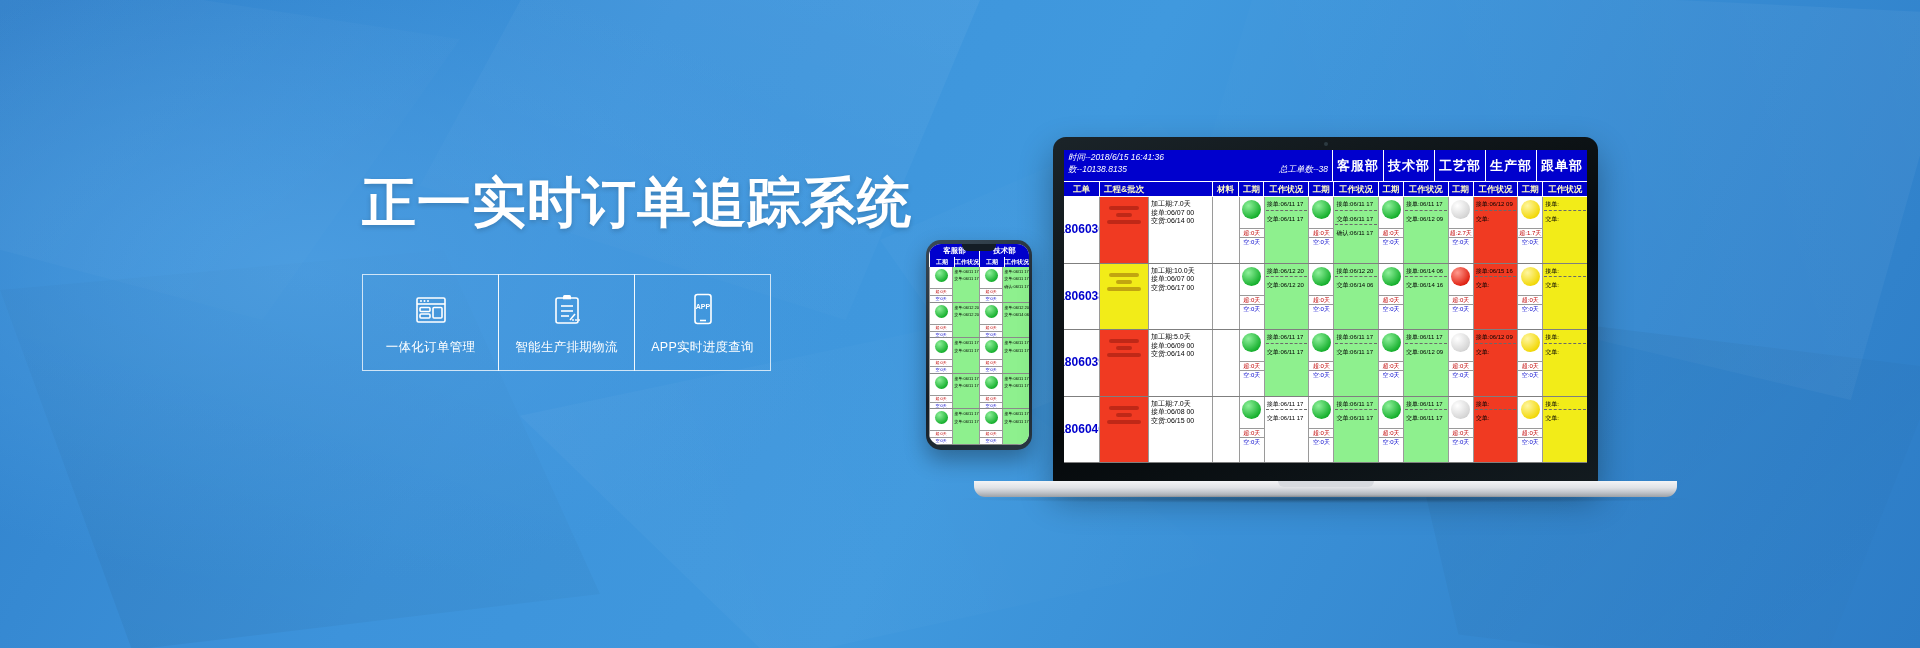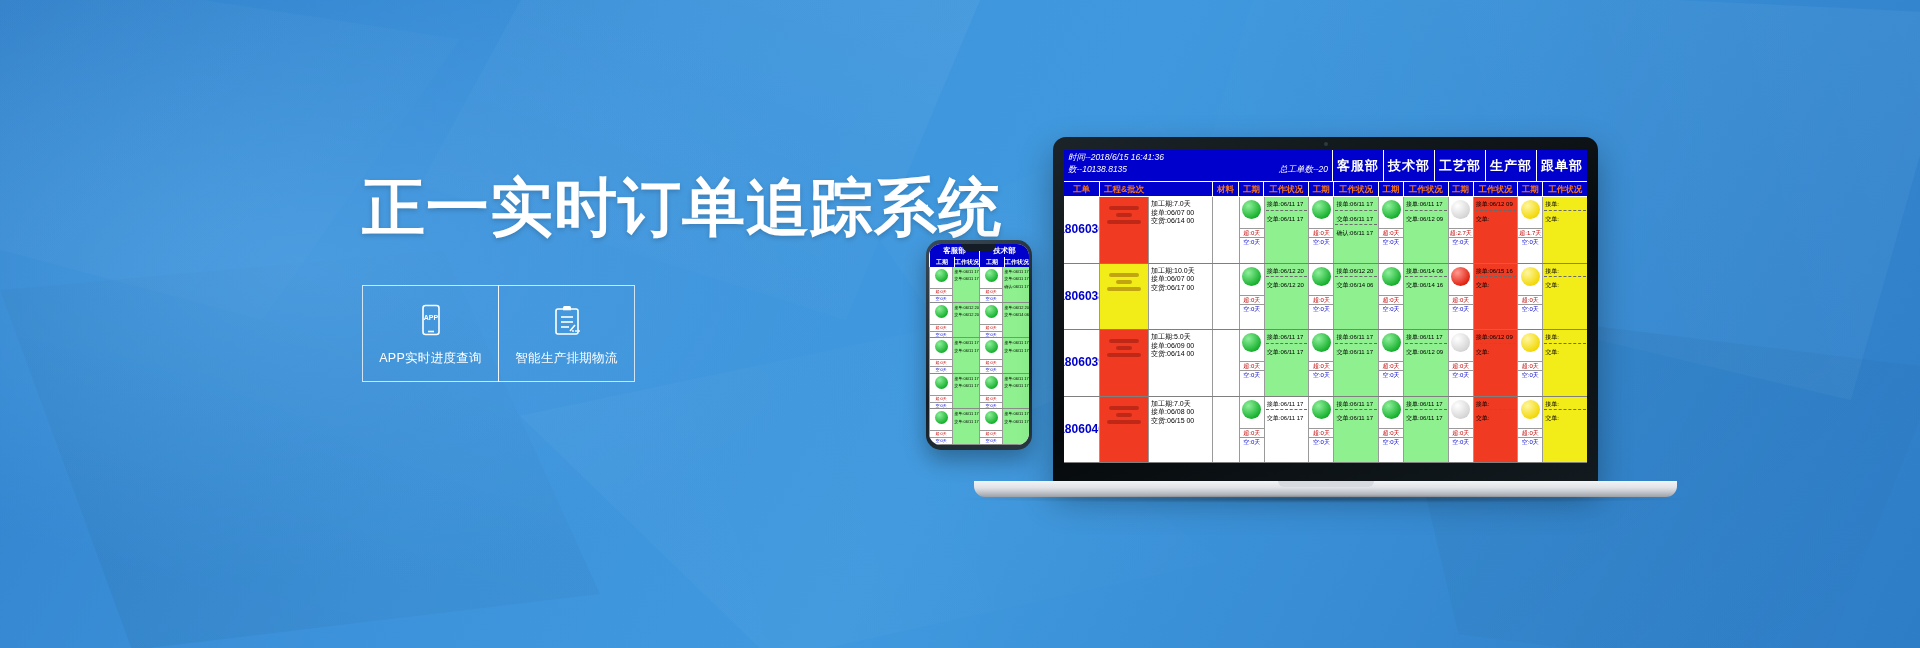"总工单数--20" b { text: --20 -> --38 }
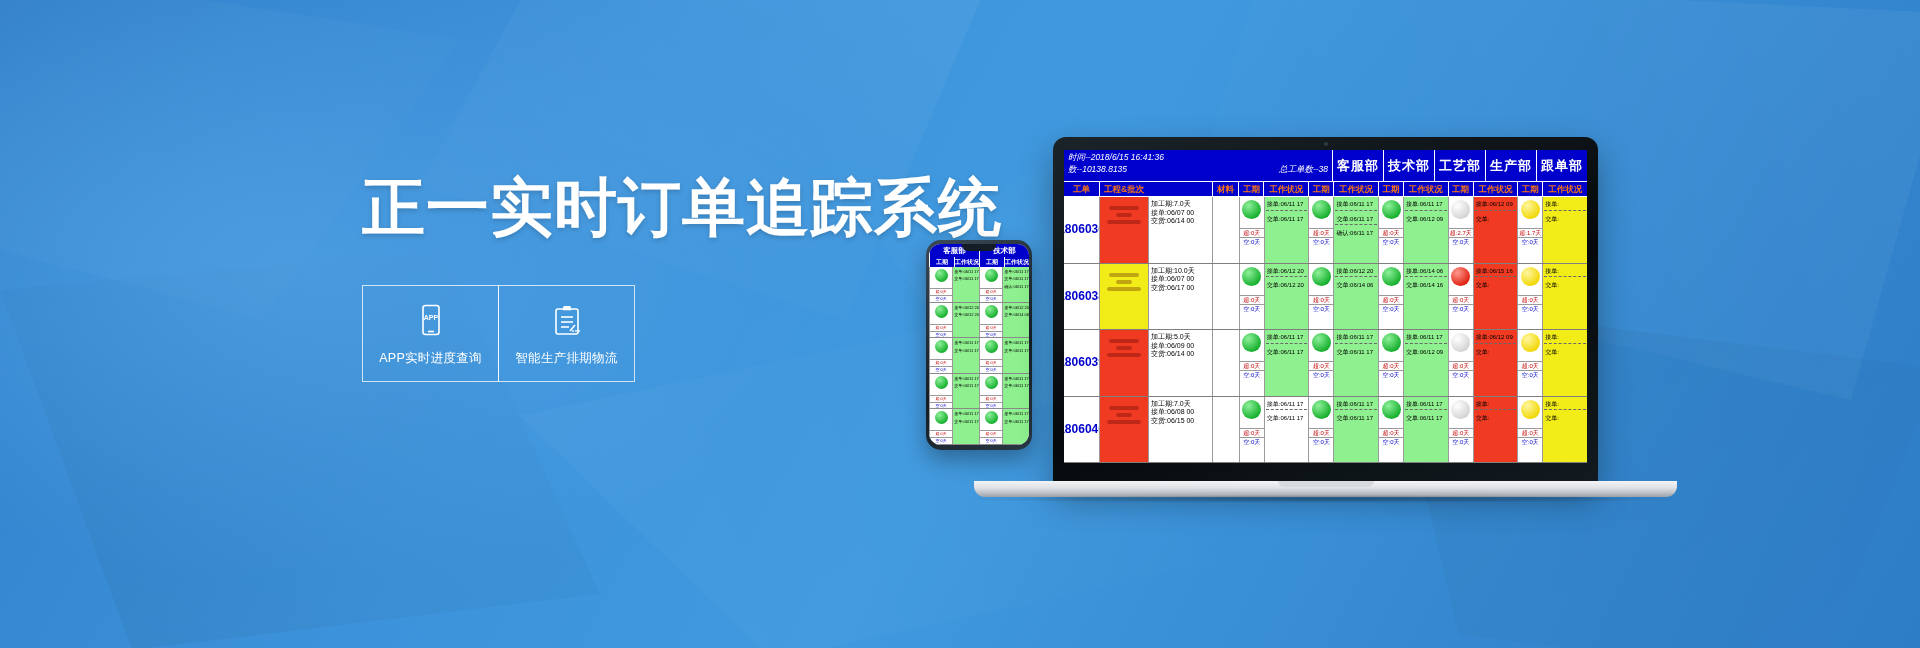"正一实时订单追踪系统" .headline { font-size: 63px -> 54px }
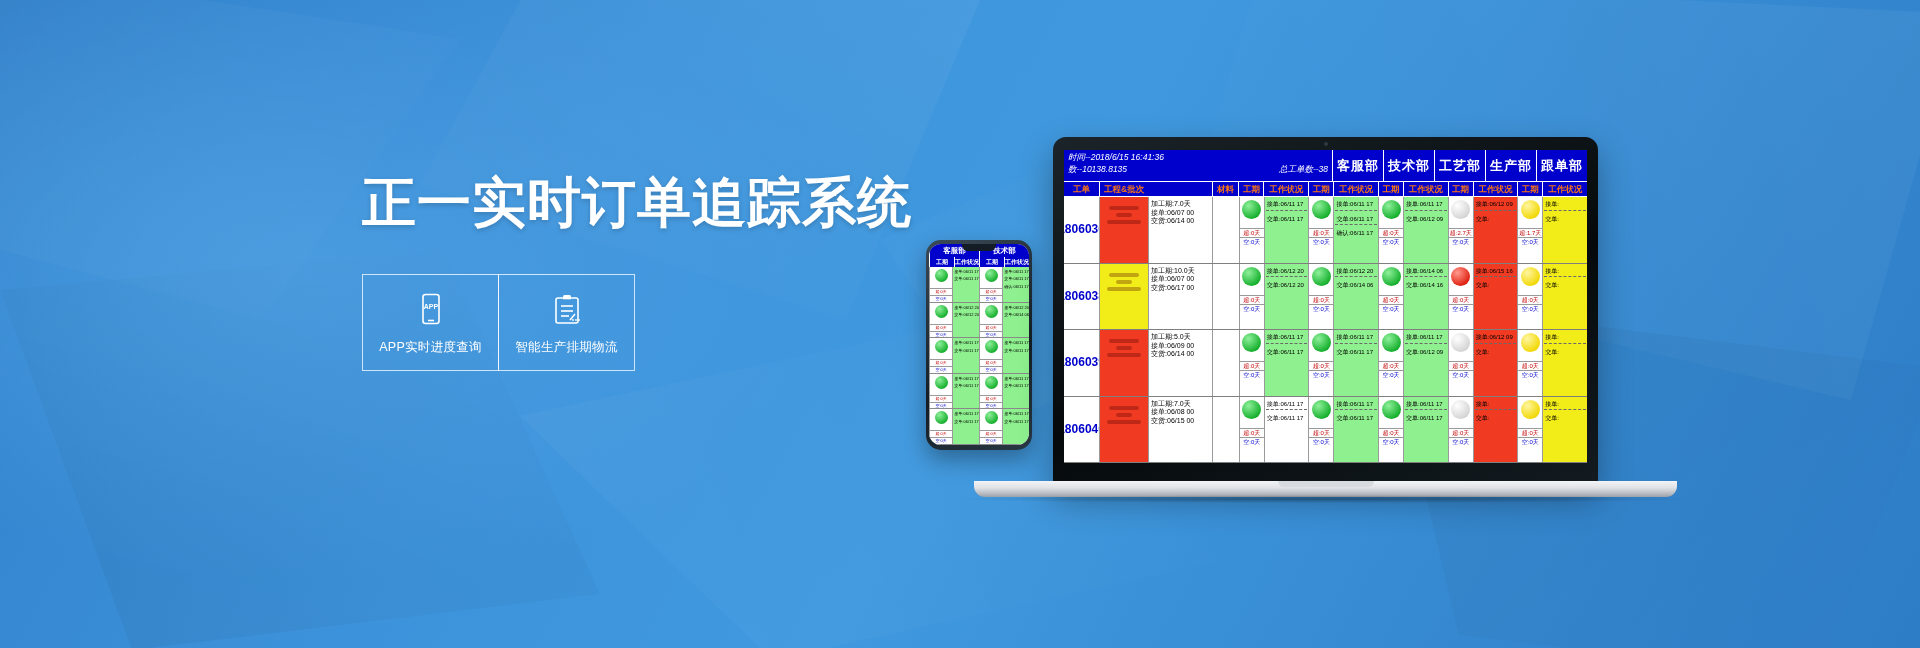"工单" .hdr { color: #f97316 -> #fef9c3 }
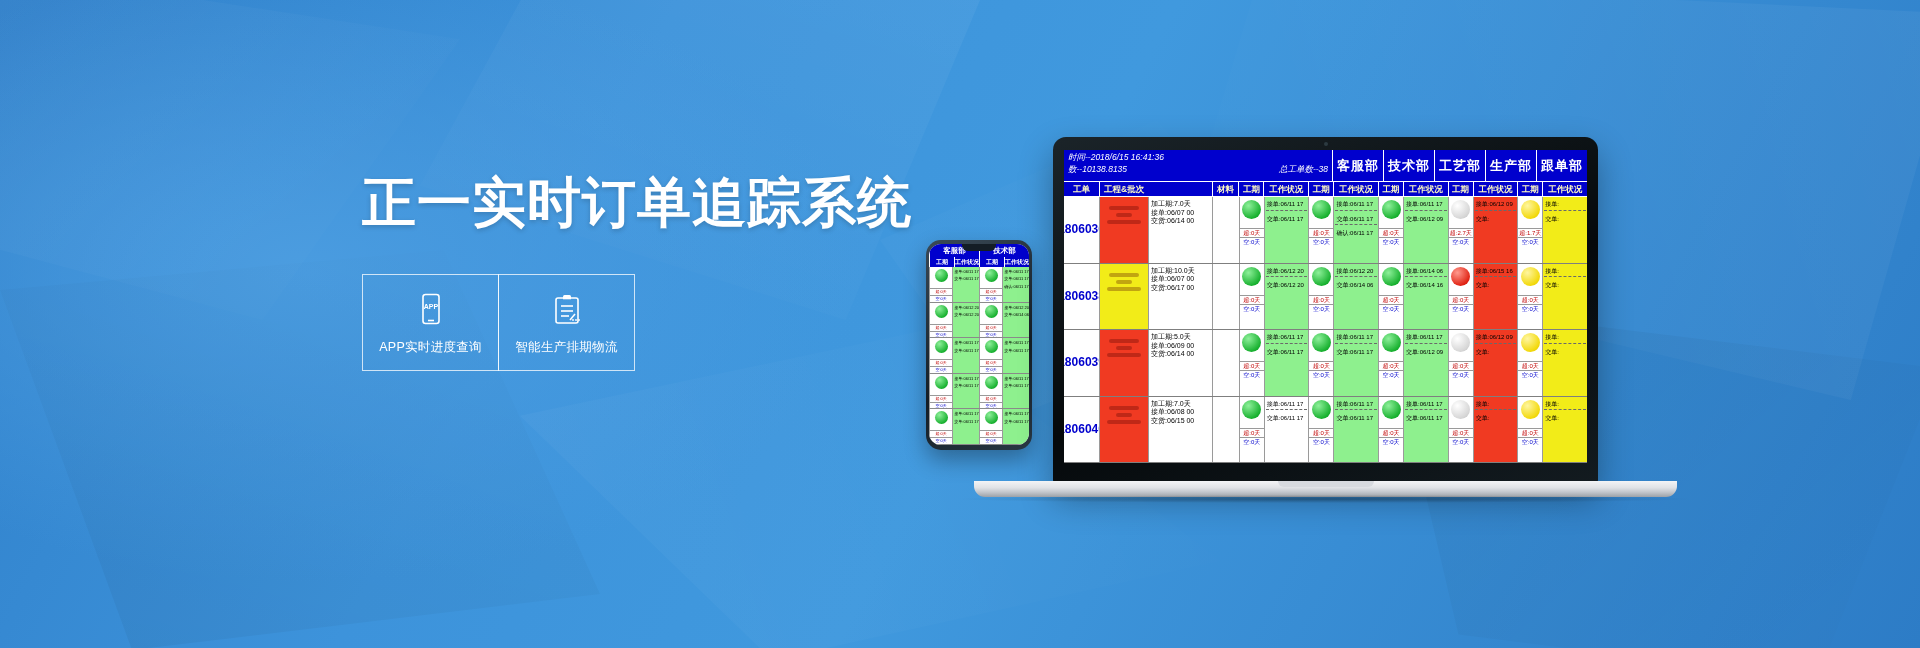"一体化订单管理" div.feature { html: none -> <div> <span> <svg> <rect></rect> <line></line> <circle></circle> <circle></circle> <circle></circle> <rect></rect> <rect></rect> <rect></rect> </svg> </span> <span>一体化订单管理</span> </div> }
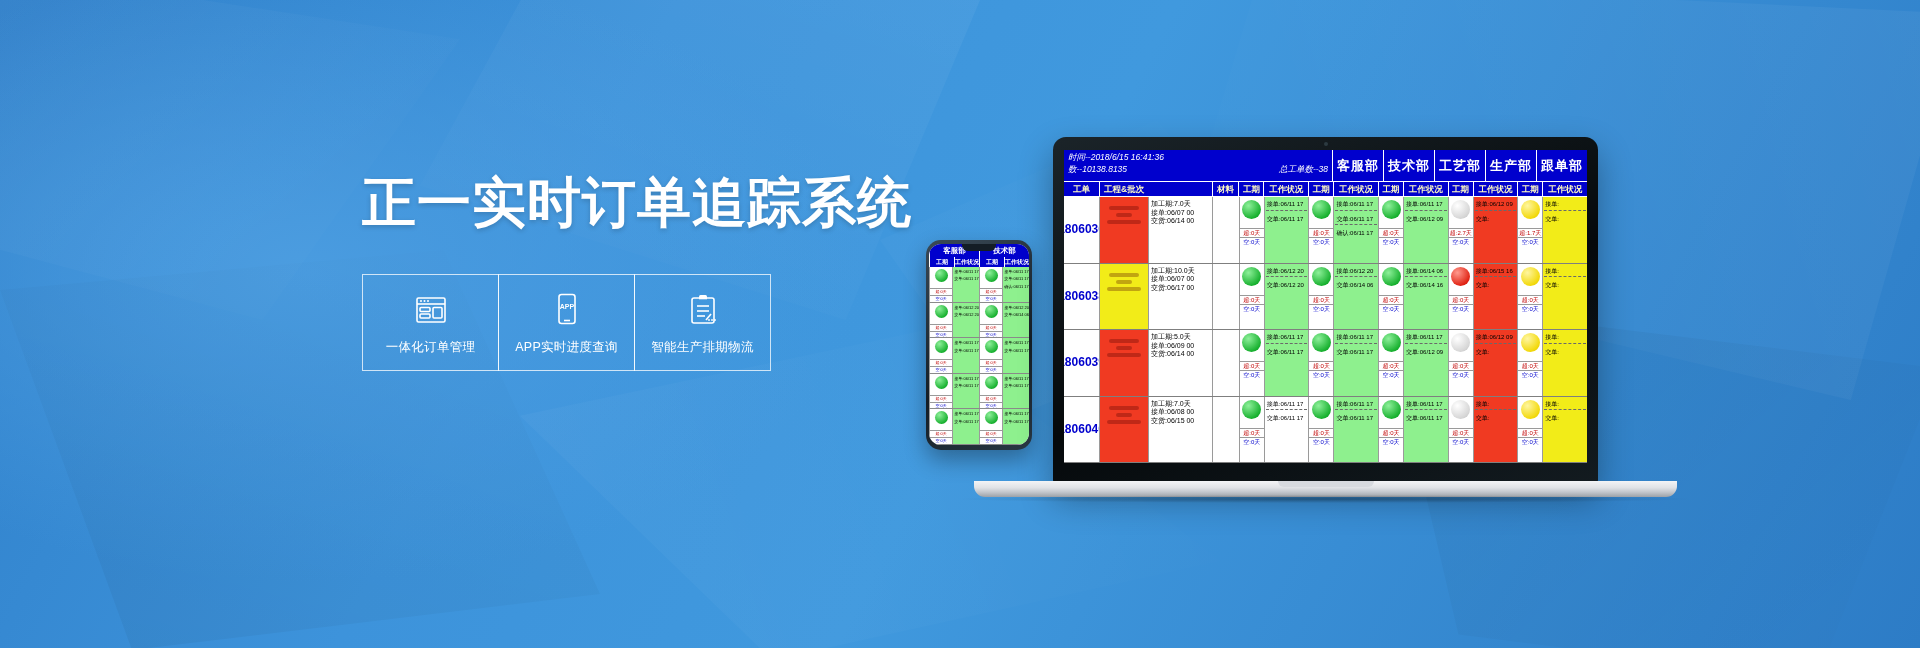"APP实时进度查询" div.feature { order: before "智能生产排期物流" -> after "智能生产排期物流" }
